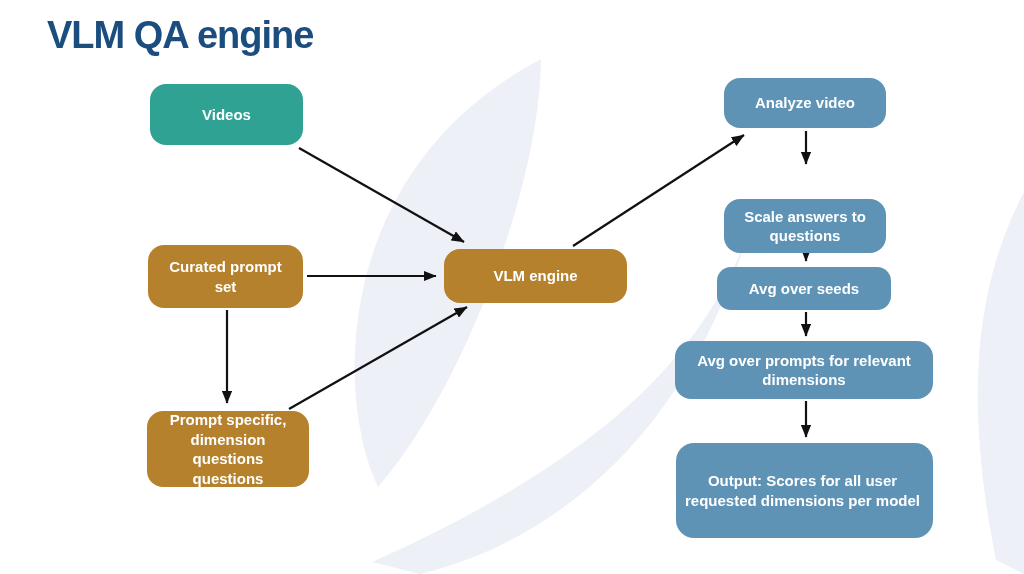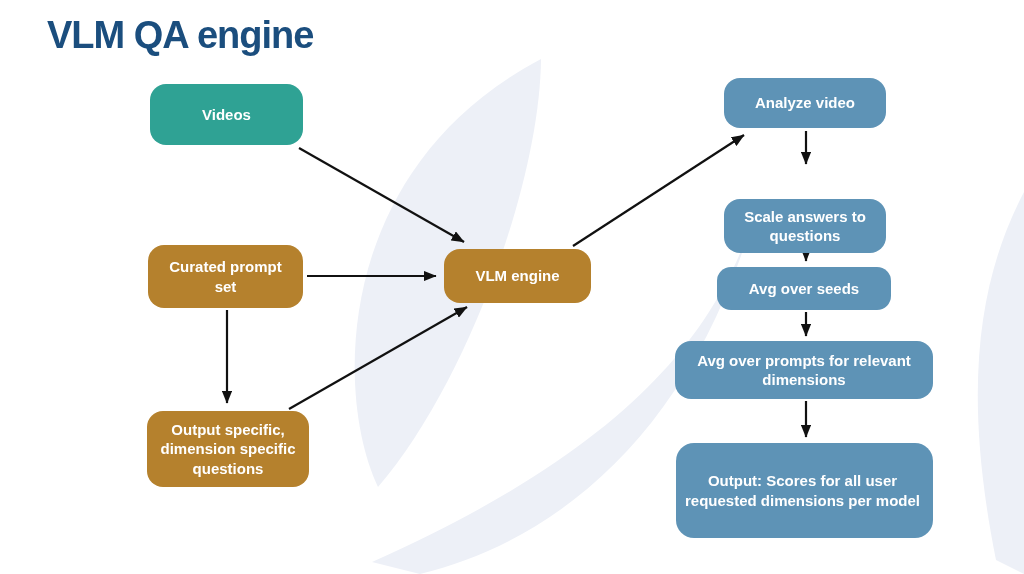"VLM engine" #n-vlm { width: 147px -> 183px }
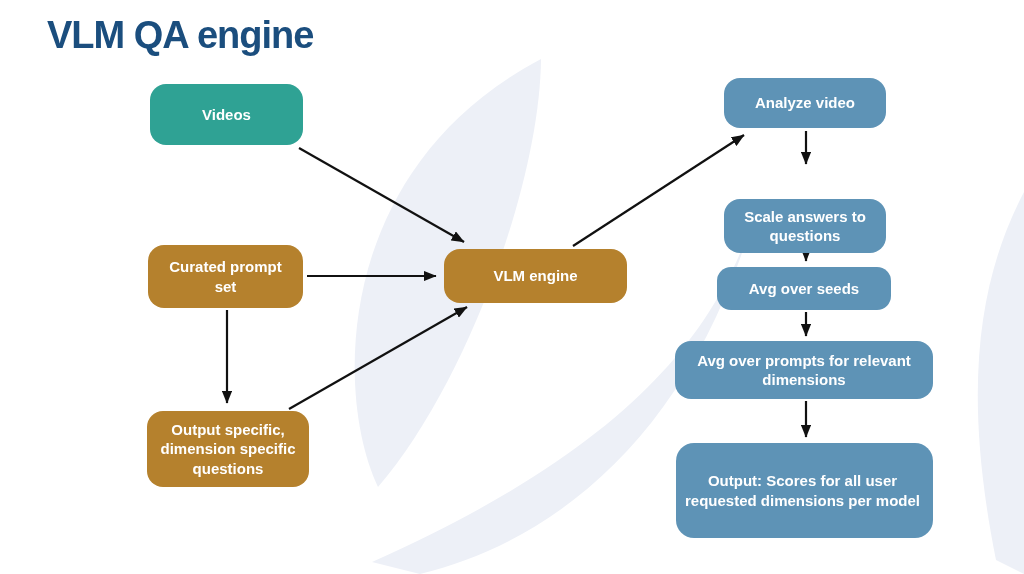"Output specific, dimension specific" span { text: Output specific, dimension specific -> Prompt specific, dimension questions }
